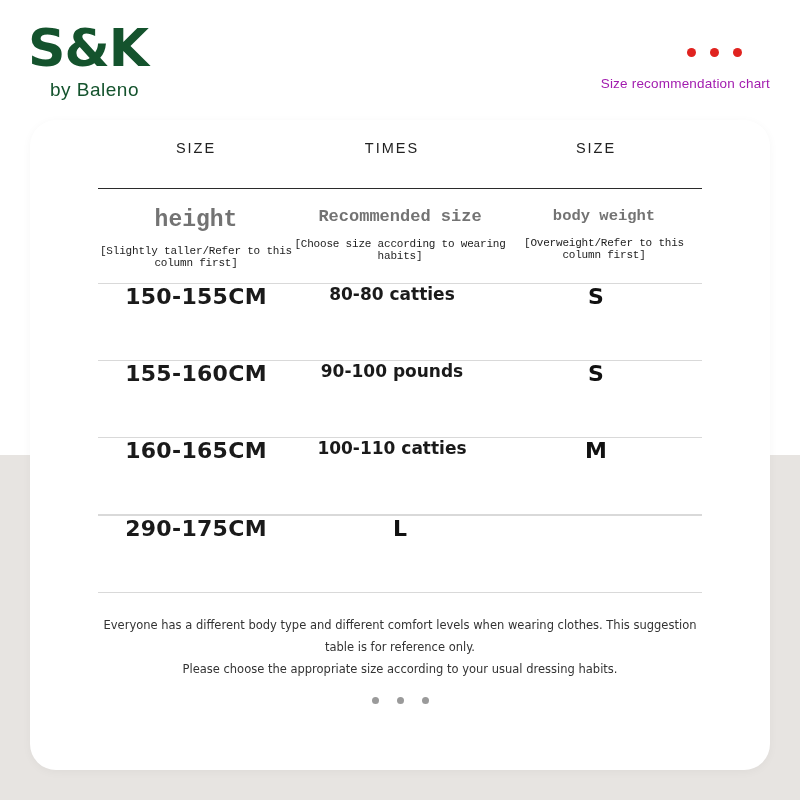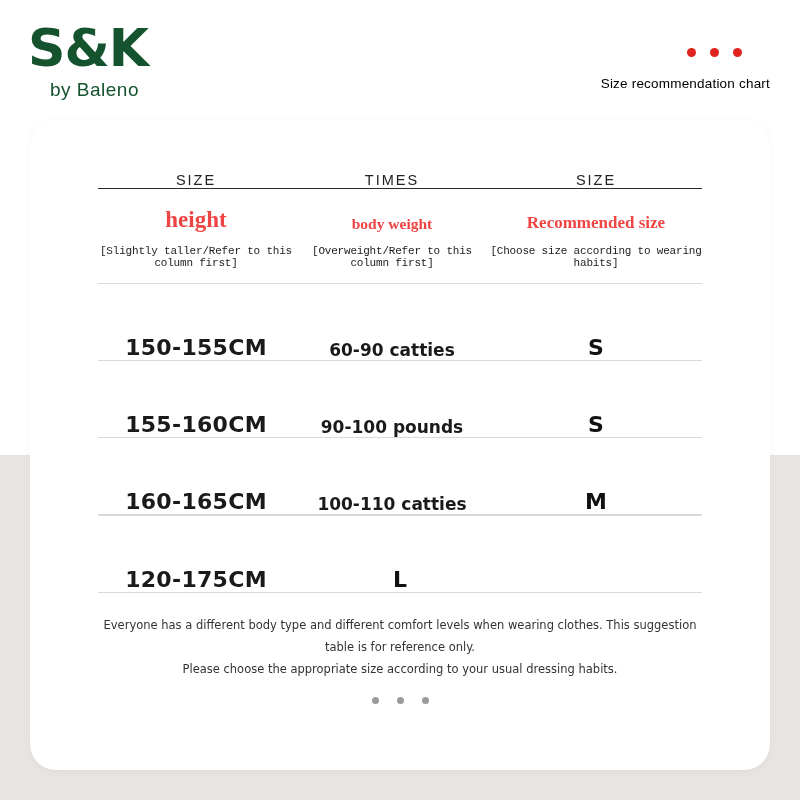"Size recommendation chart" .header-caption { color: #000000 -> #a21caf }
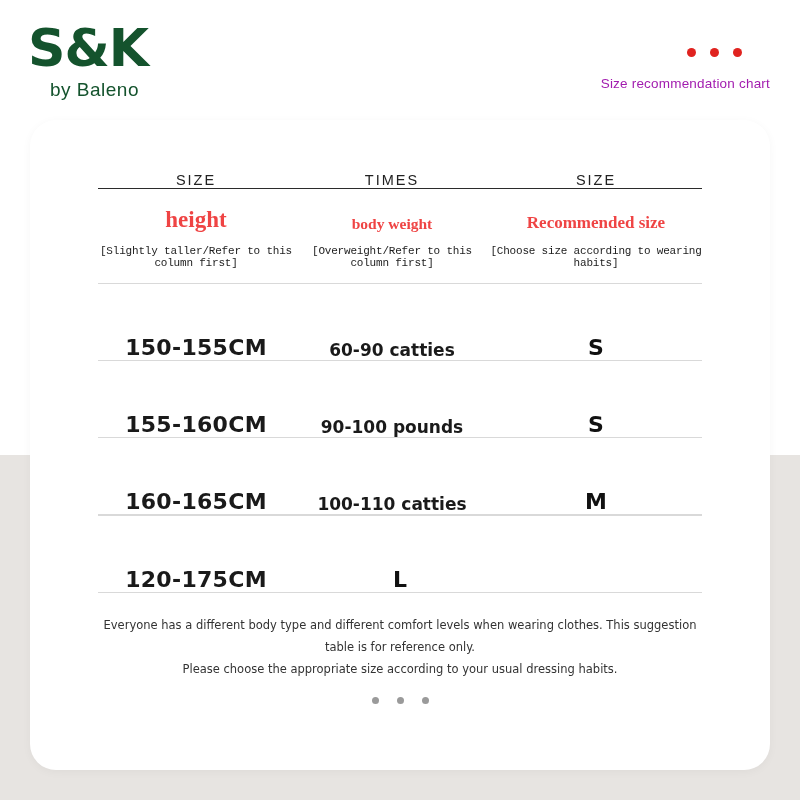"SIZE" .row { align-items: flex-end -> flex-start }
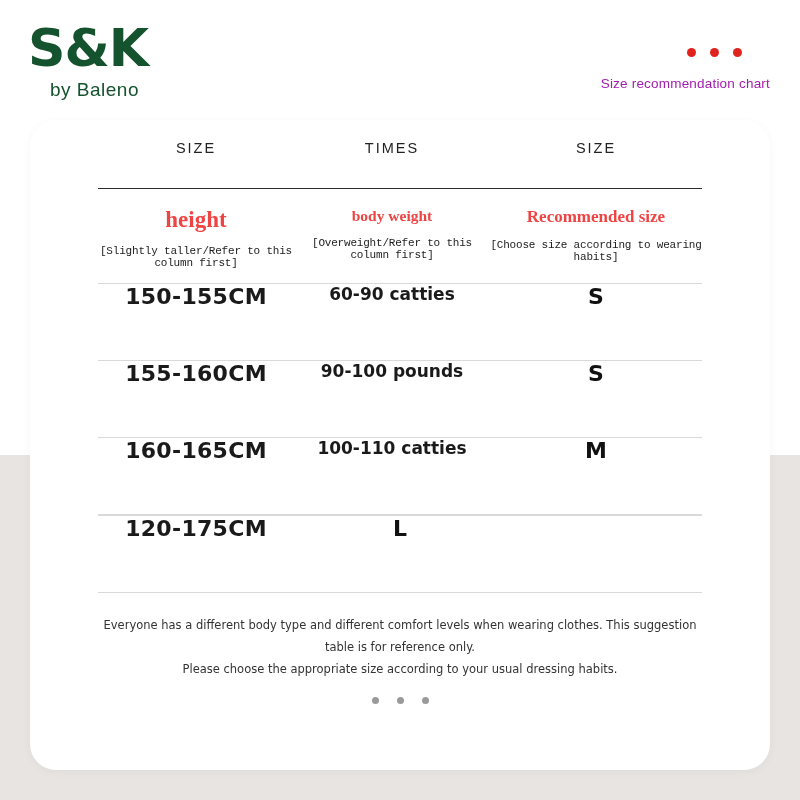"height" .sub-title { color: #ef4444 -> #737373; font-family: Liberation Serif, serif -> Liberation Mono, monospace }
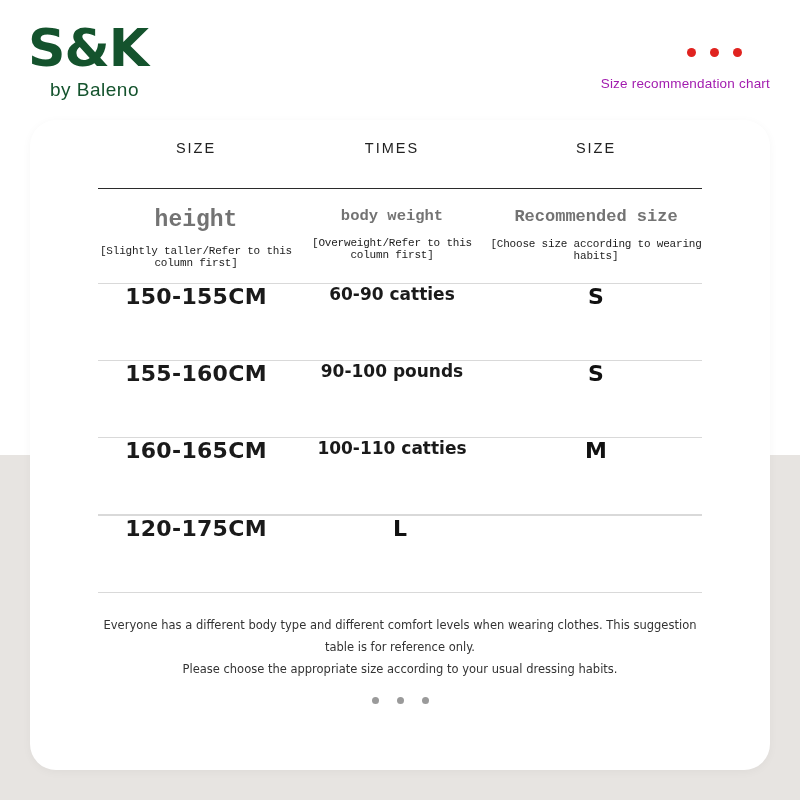"body weight" div.cell { order: before "Recommended size" -> after "Recommended size" }
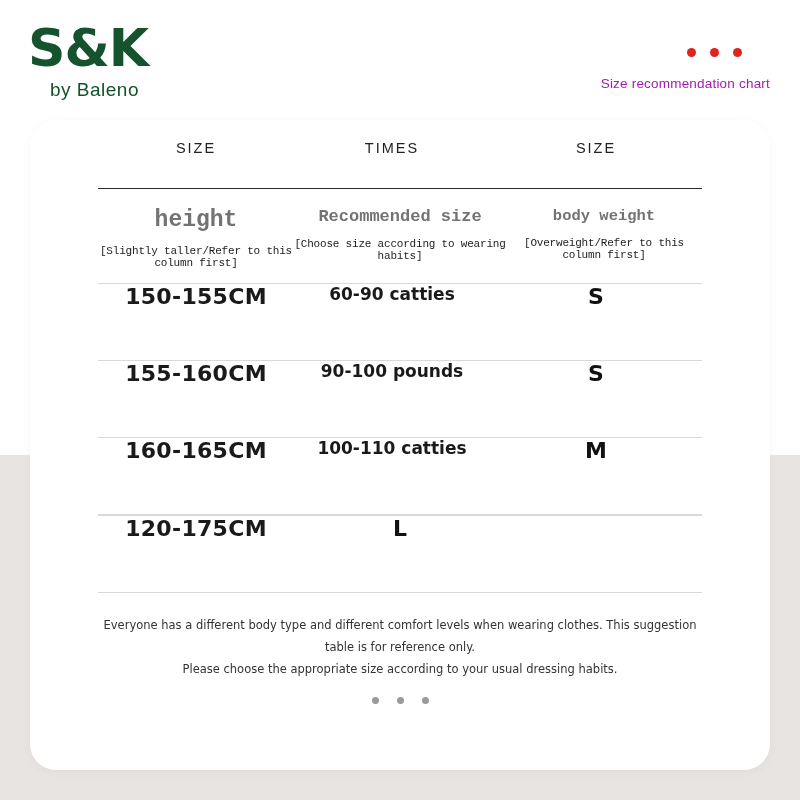"60-90 catties" div.cell { text: 60-90 -> 80-80 }
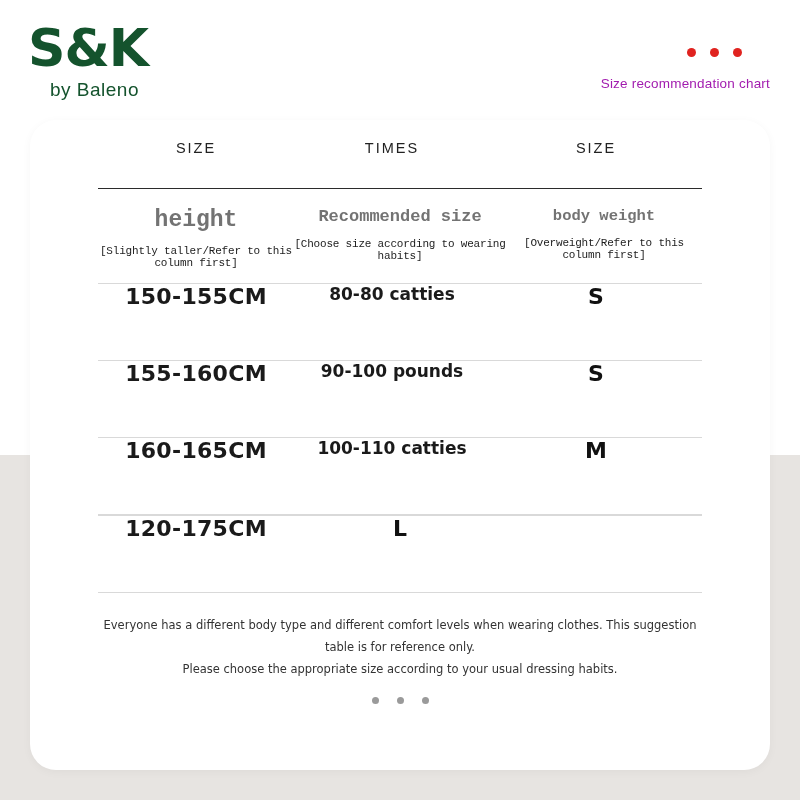"120-175CM" div.cell { text: 120-175CM -> 290-175CM }
